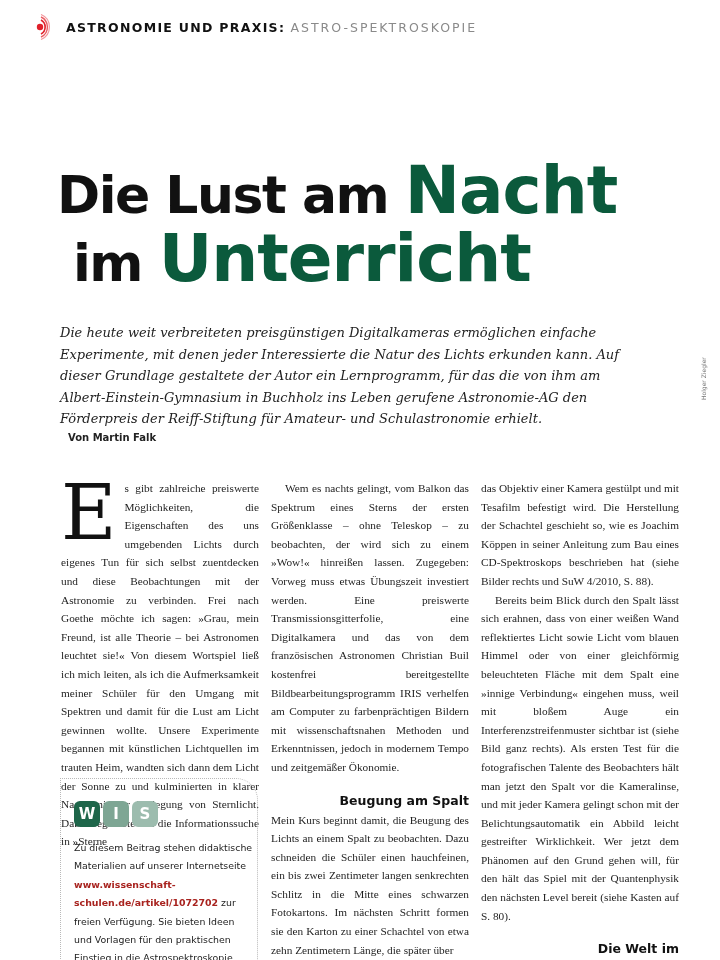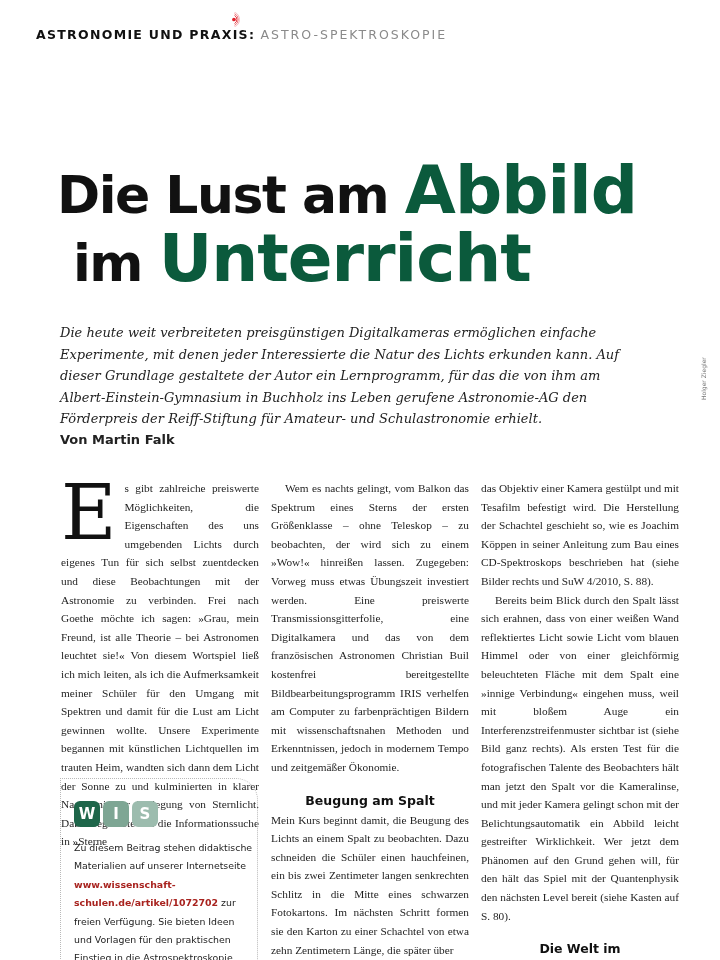"ASTRONOMIE UND PRAXIS:" .header { flex-direction: column -> none }
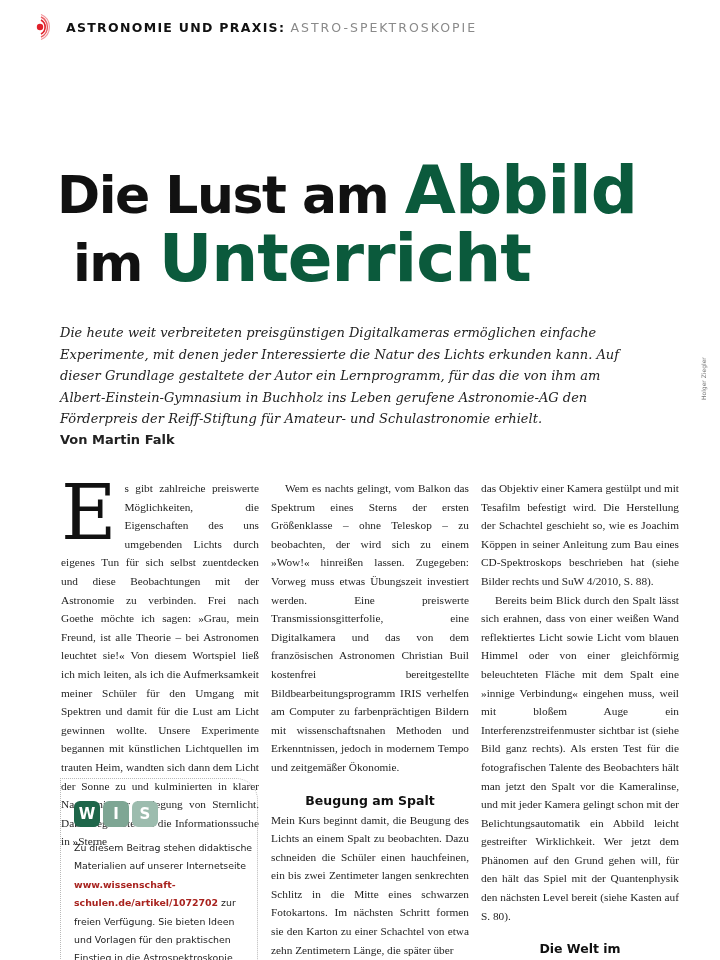"Abbild" span.green { text: Abbild -> Nacht }
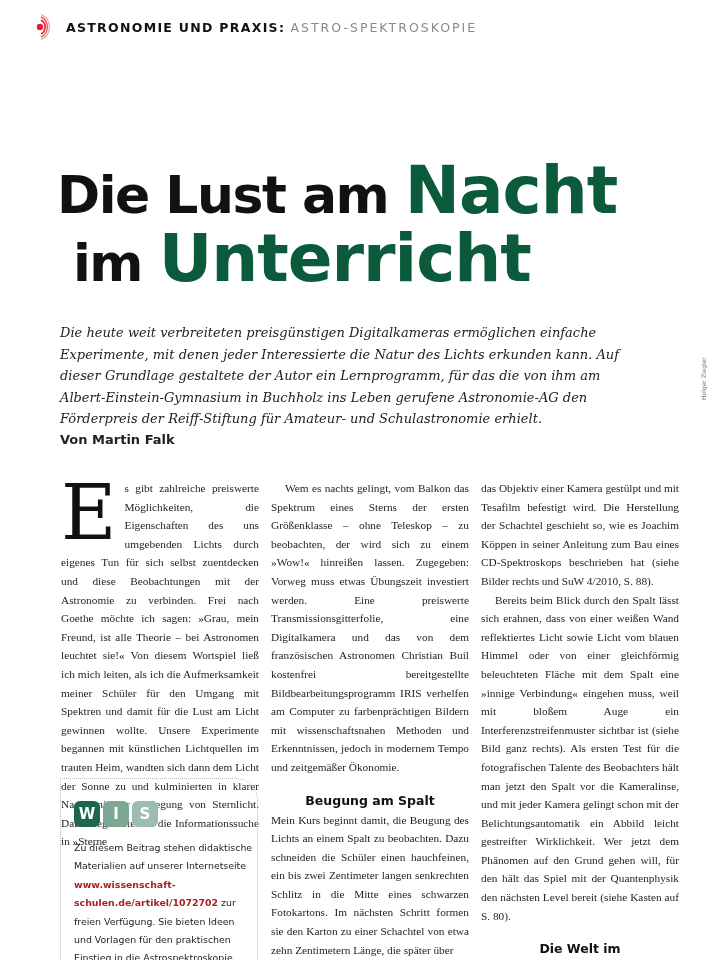"Von Martin Falk" .author { font-size: 13px -> 10px; left: 60px -> 68px }
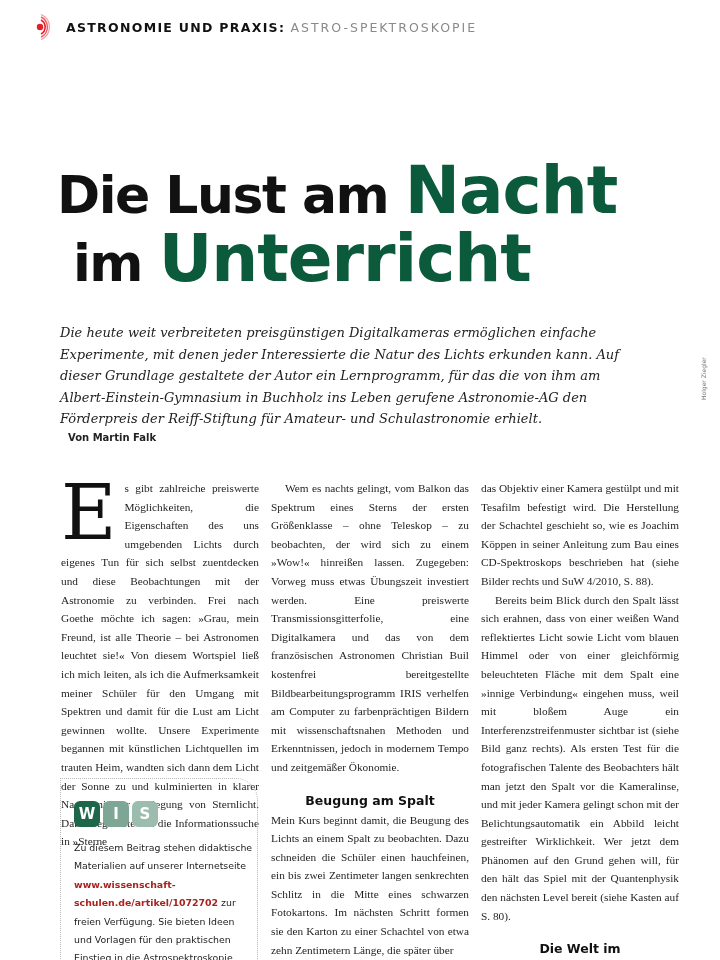"Beugung am Spalt" .subhead { text-align: center -> right }
